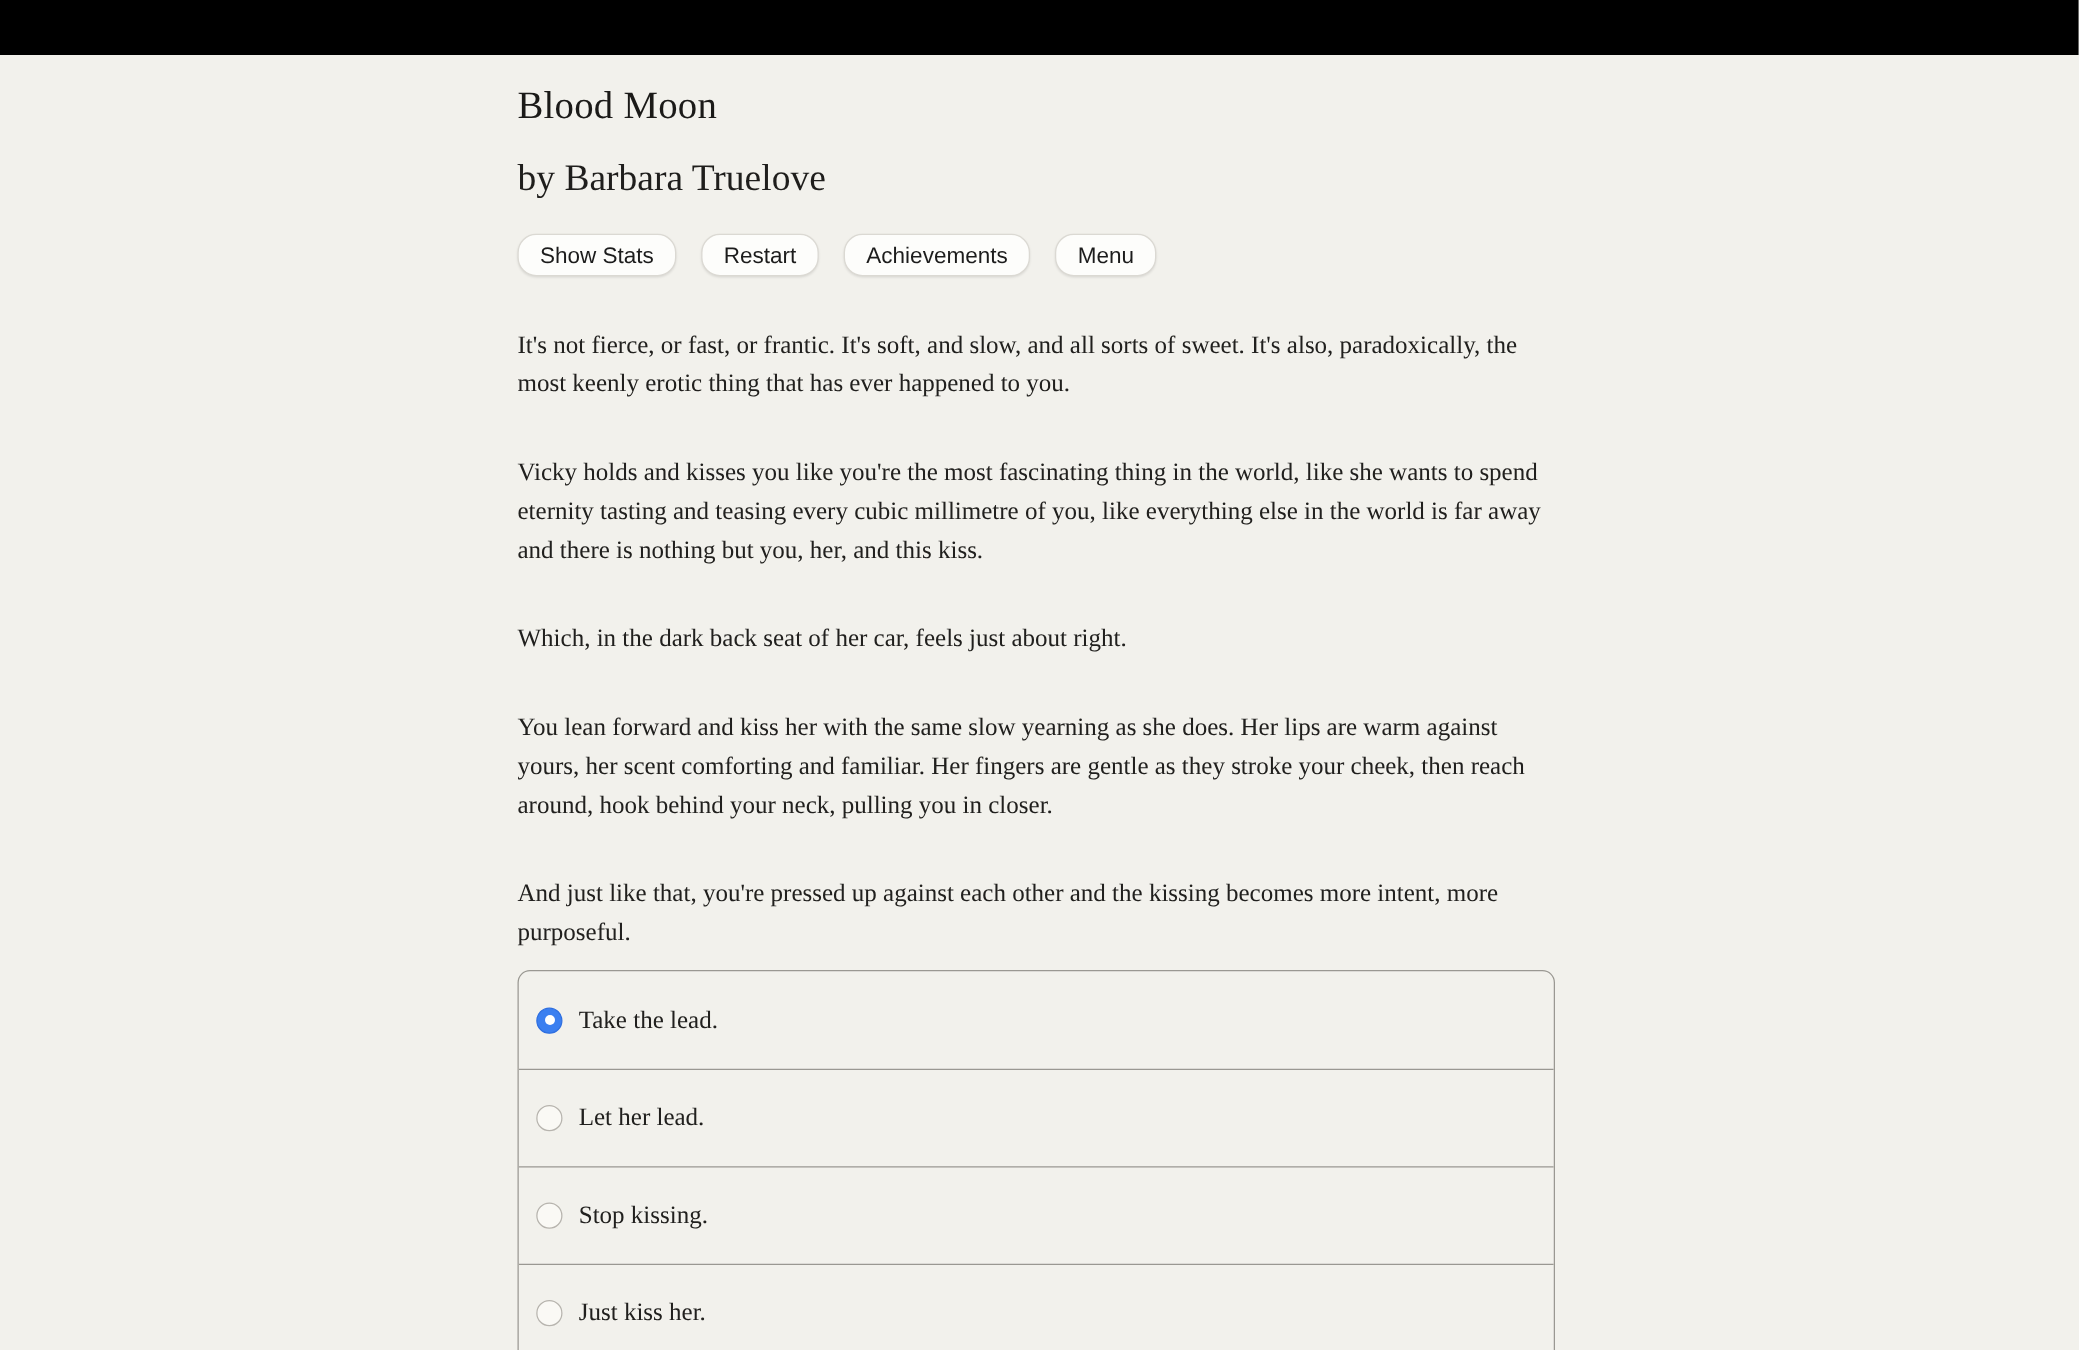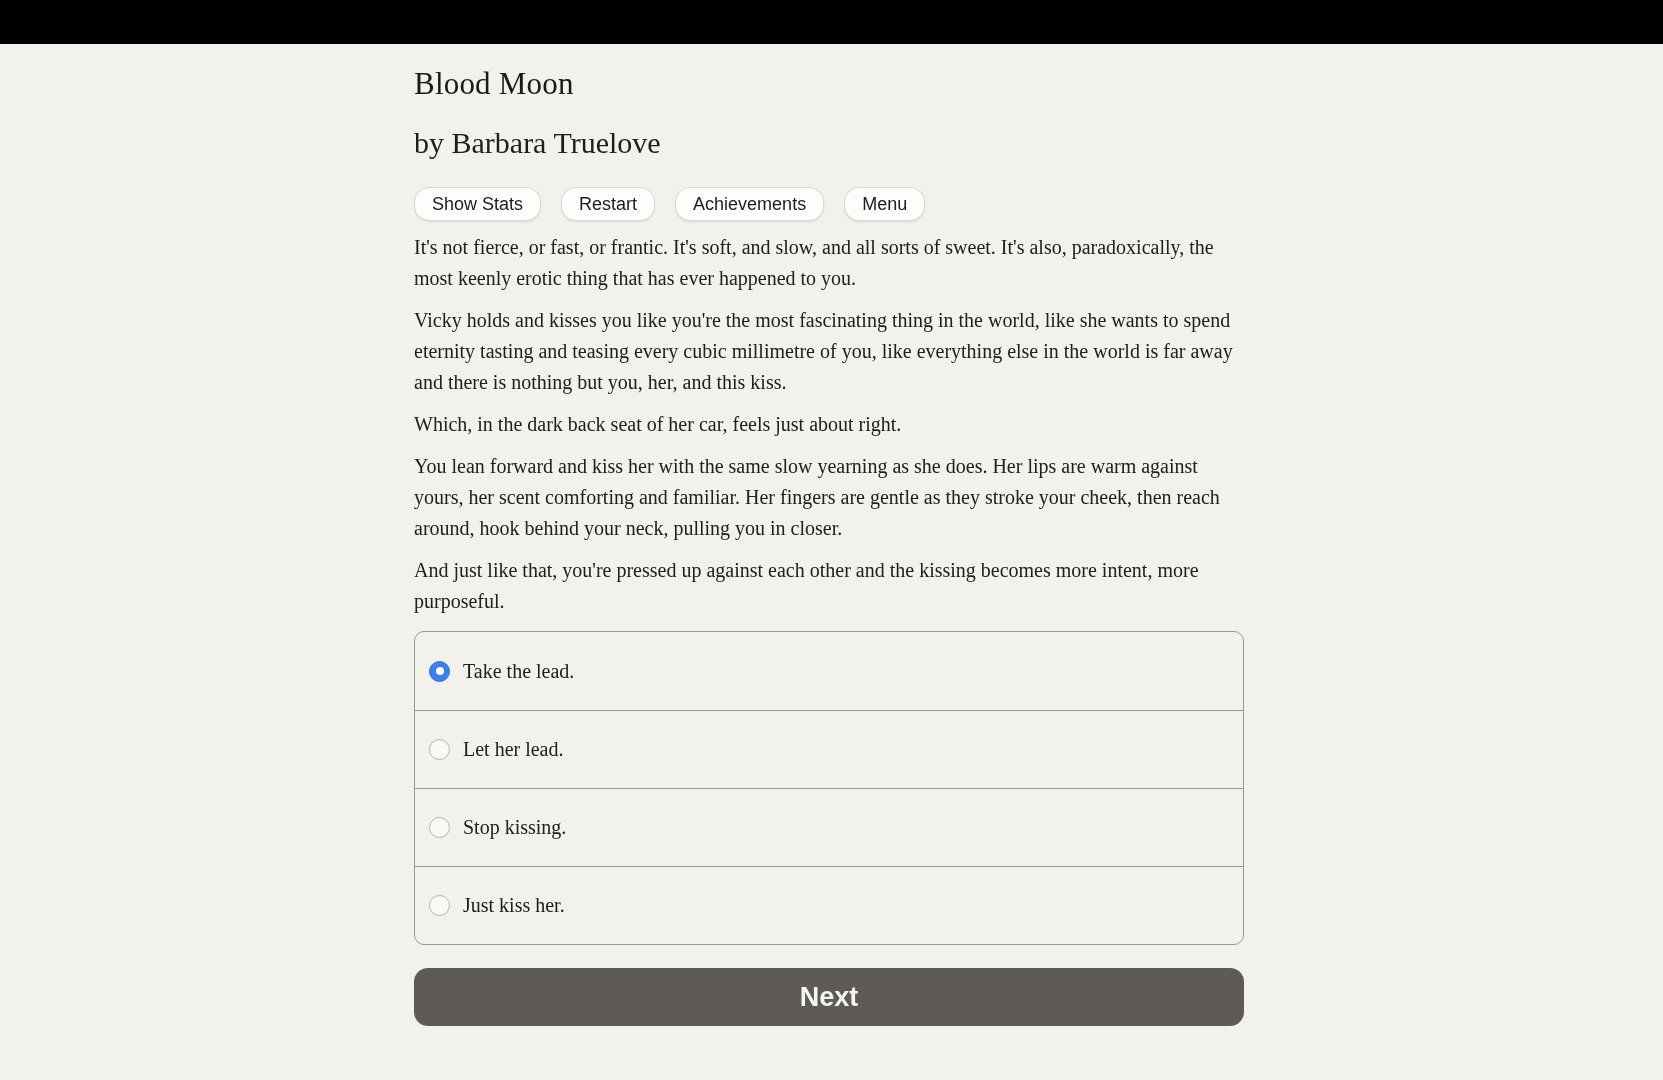"It's not fierce, or fast," .story p { margin-top: 11px -> 40px }
